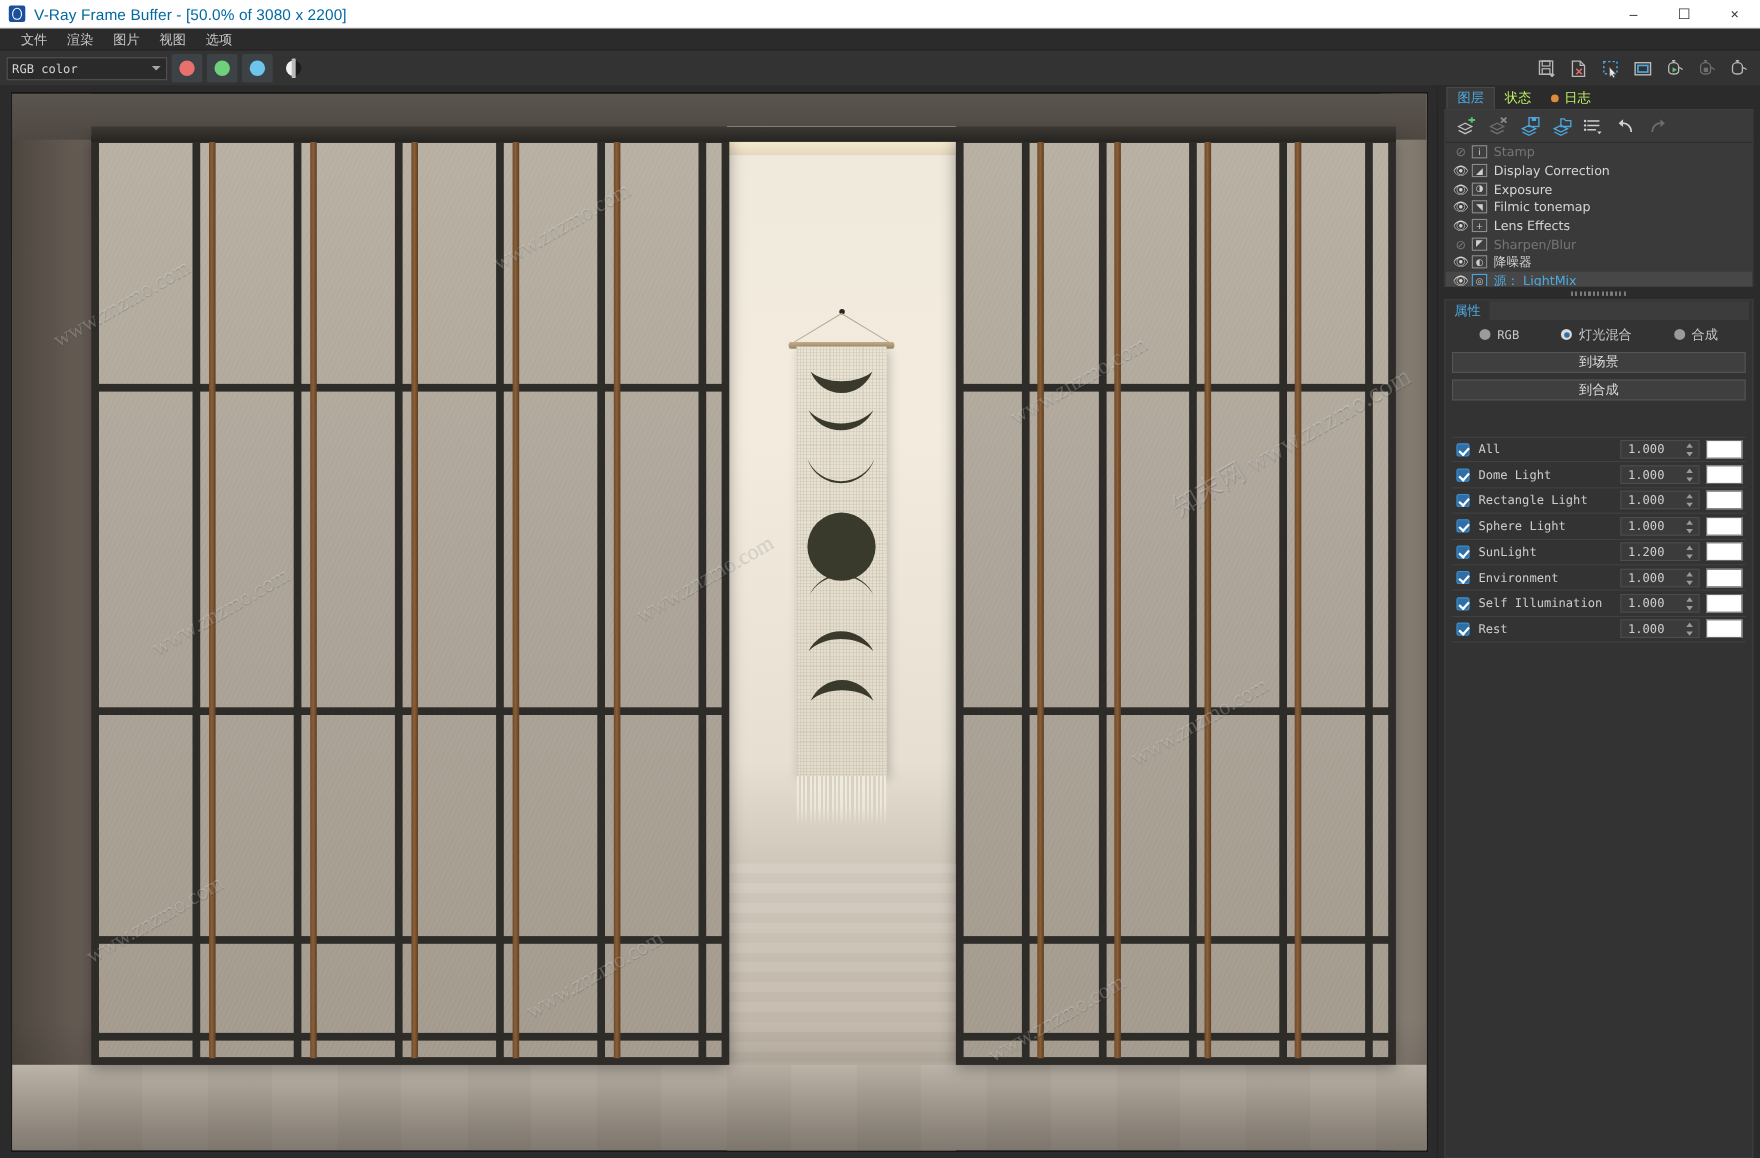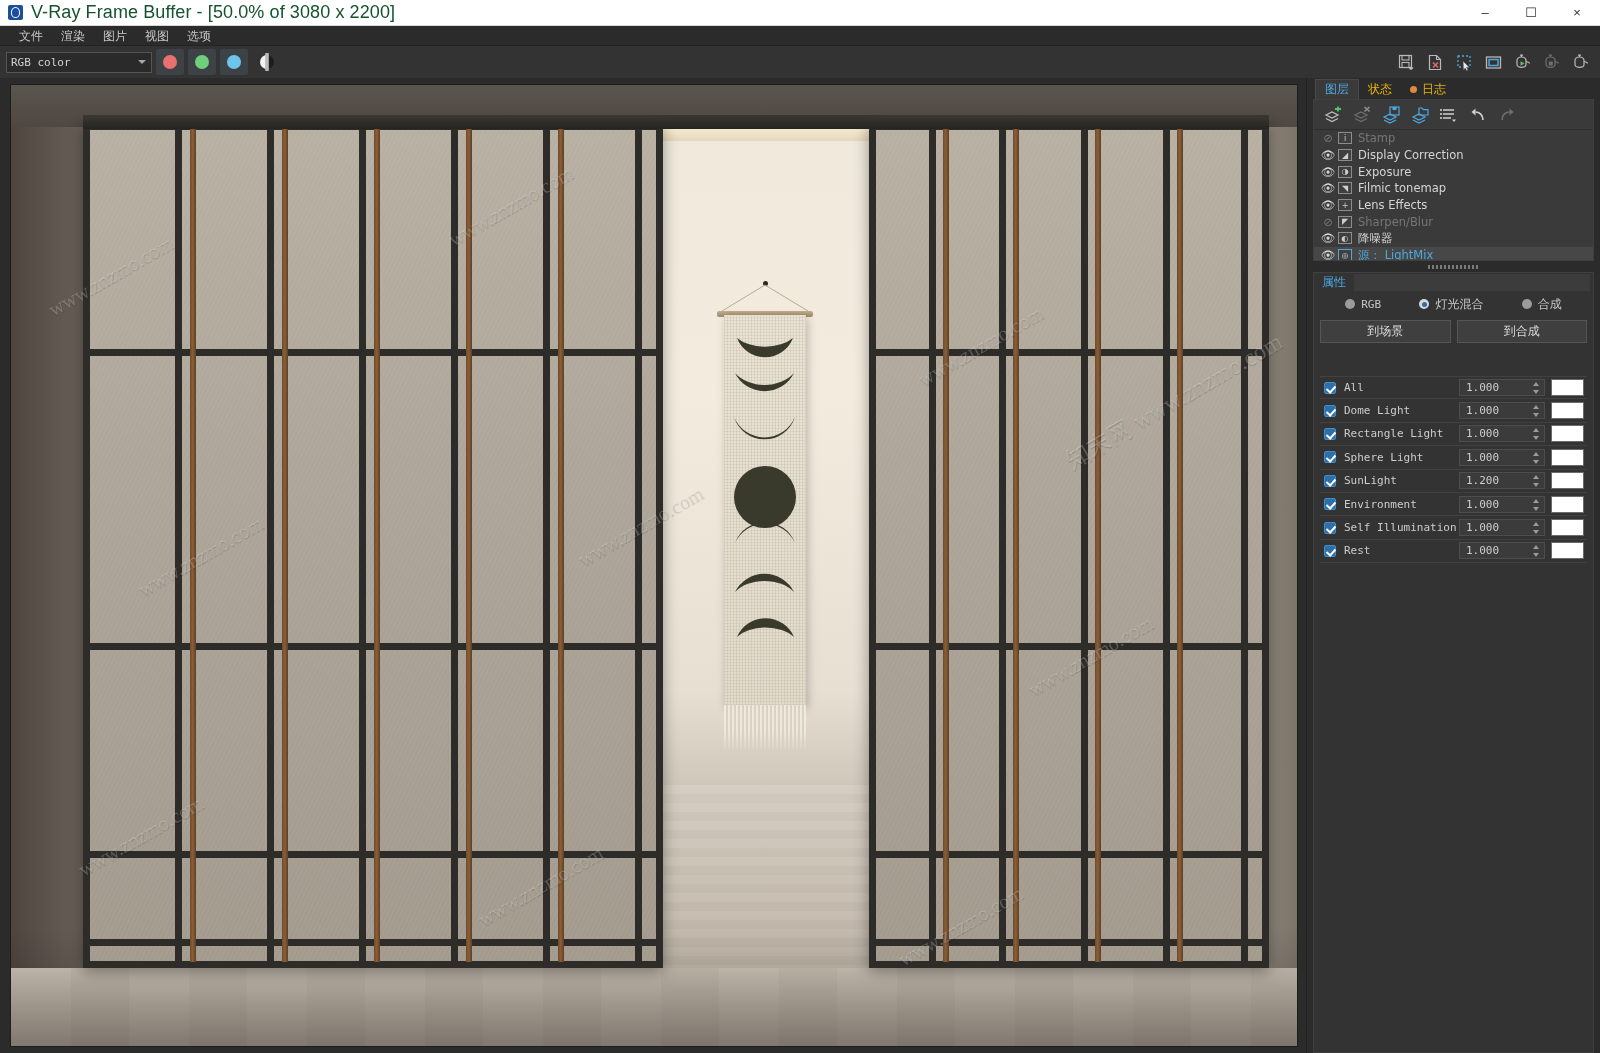"V-Ray Frame Buffer - [50.0%" .tb-title { color: #14532d -> #0369a1; font-size: 18px -> 14px }
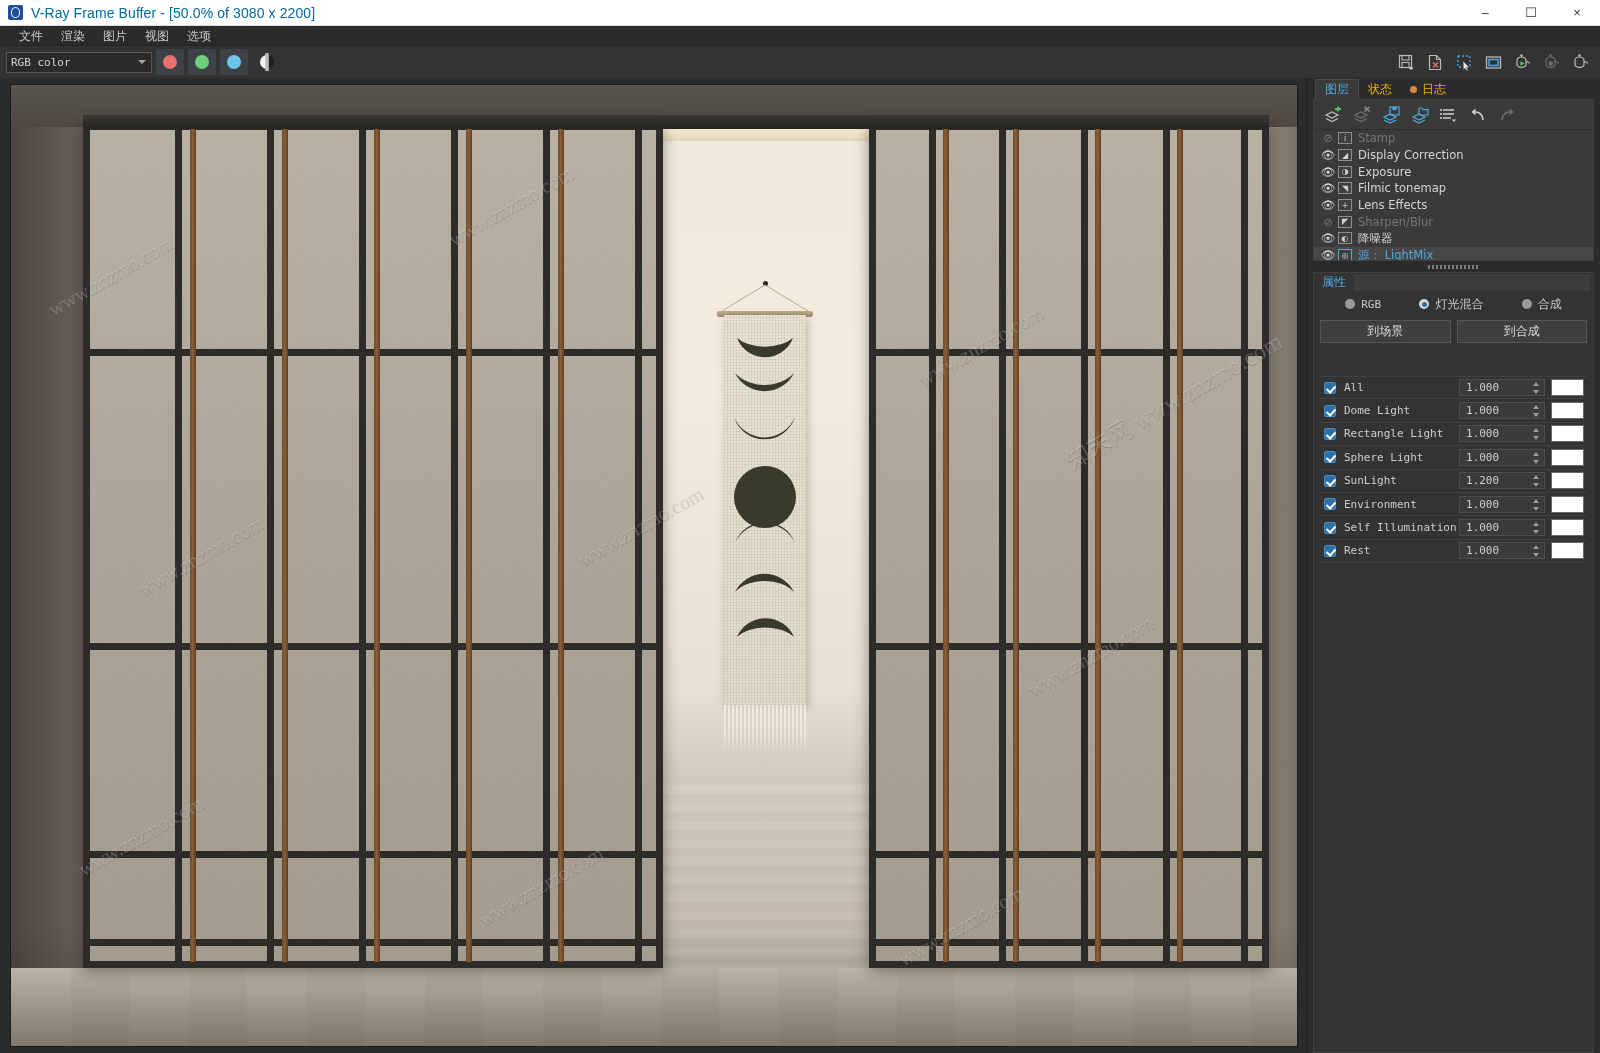"状态" .rtab { color: #eab308 -> #bef264 }
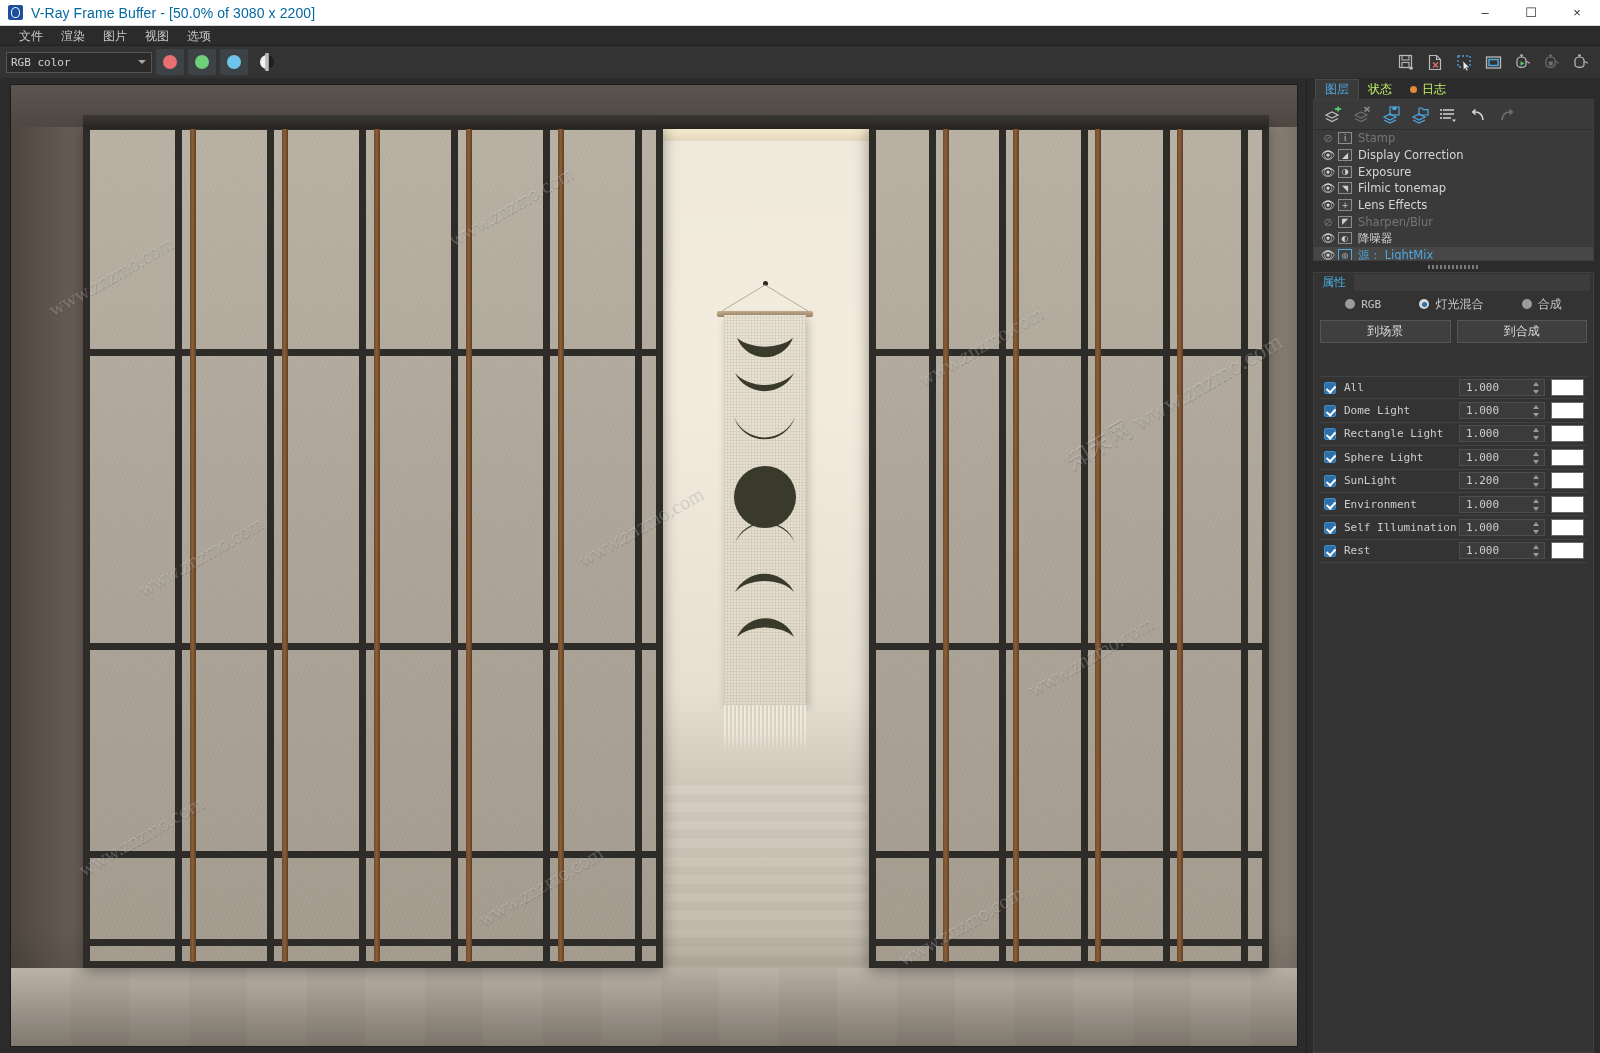"到场景" .btnrow2 { flex-direction: none -> column }
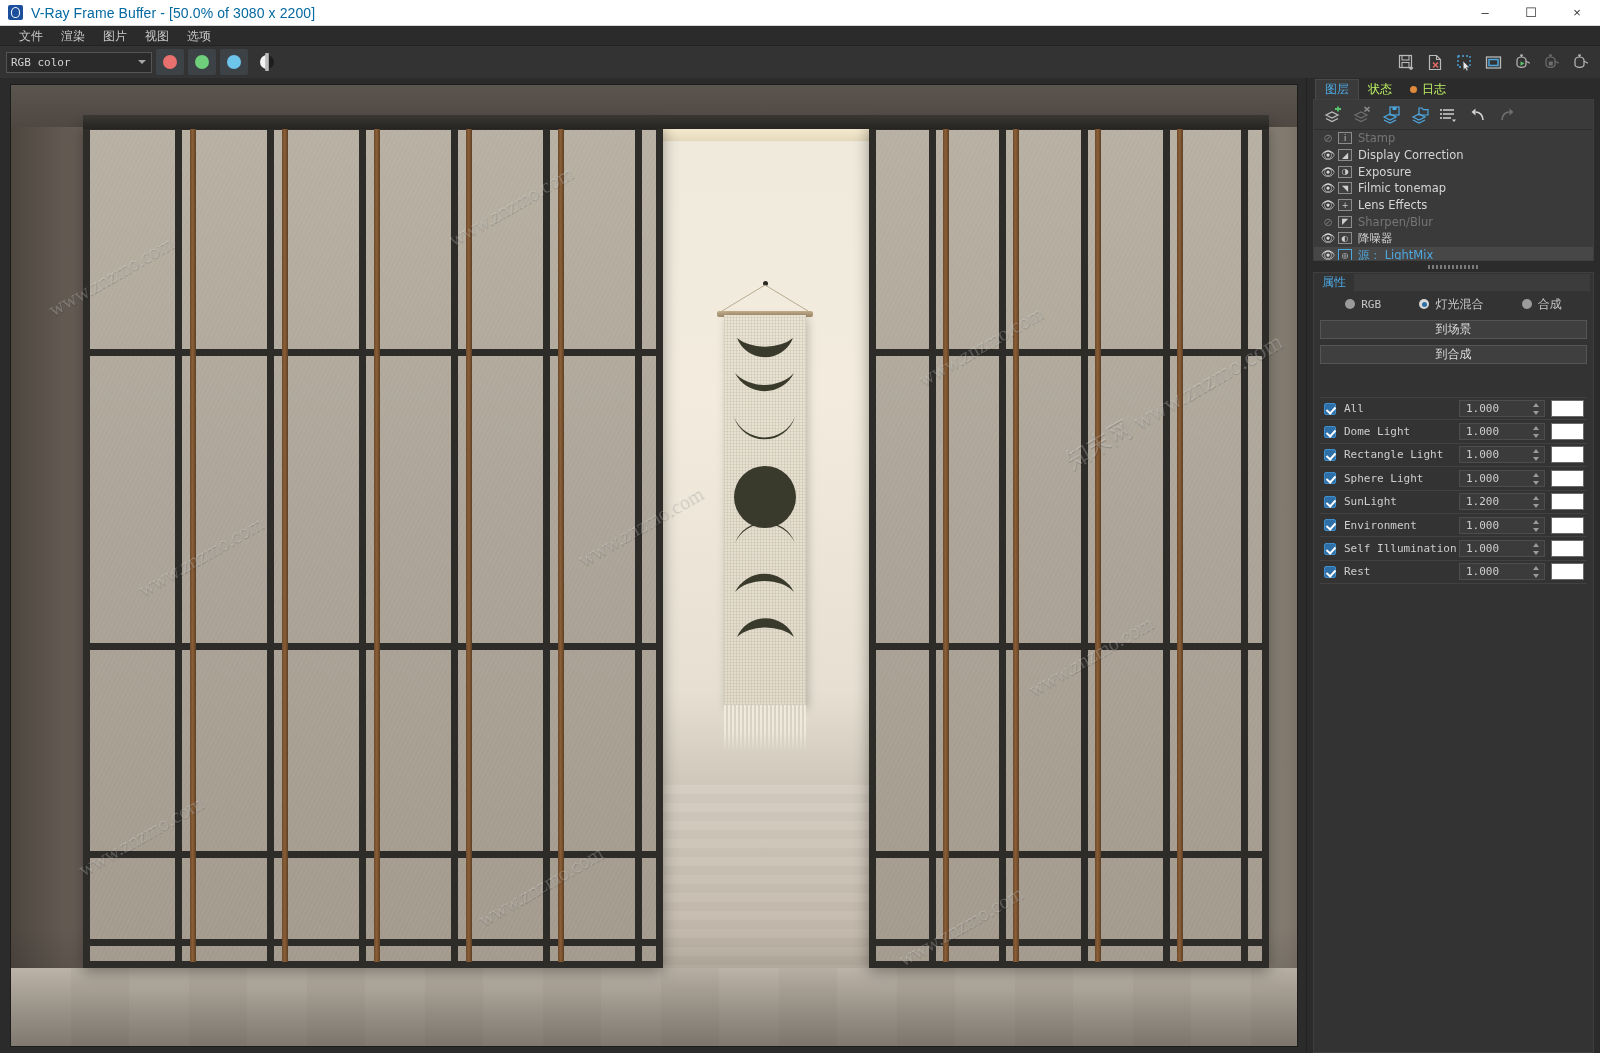"1.000" .spin { width: 86px -> 72px }
